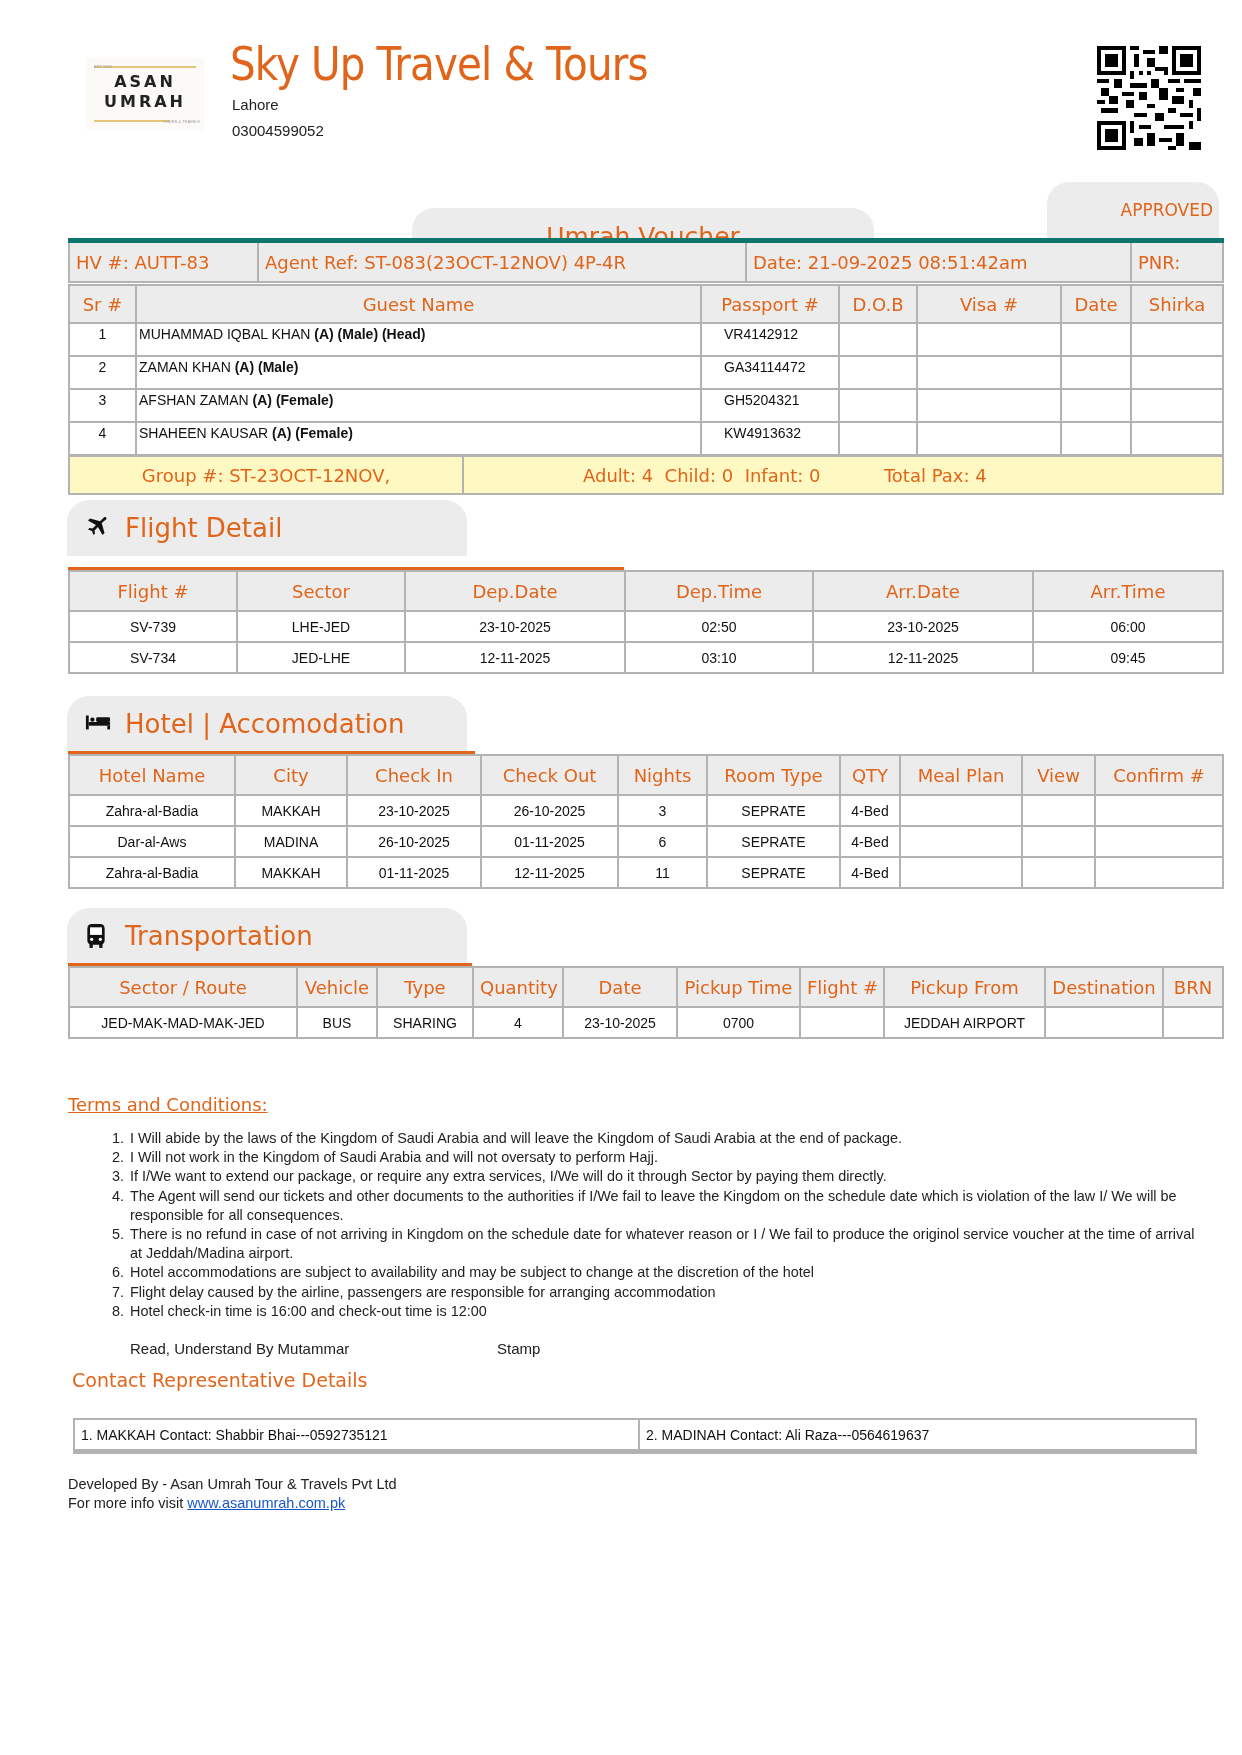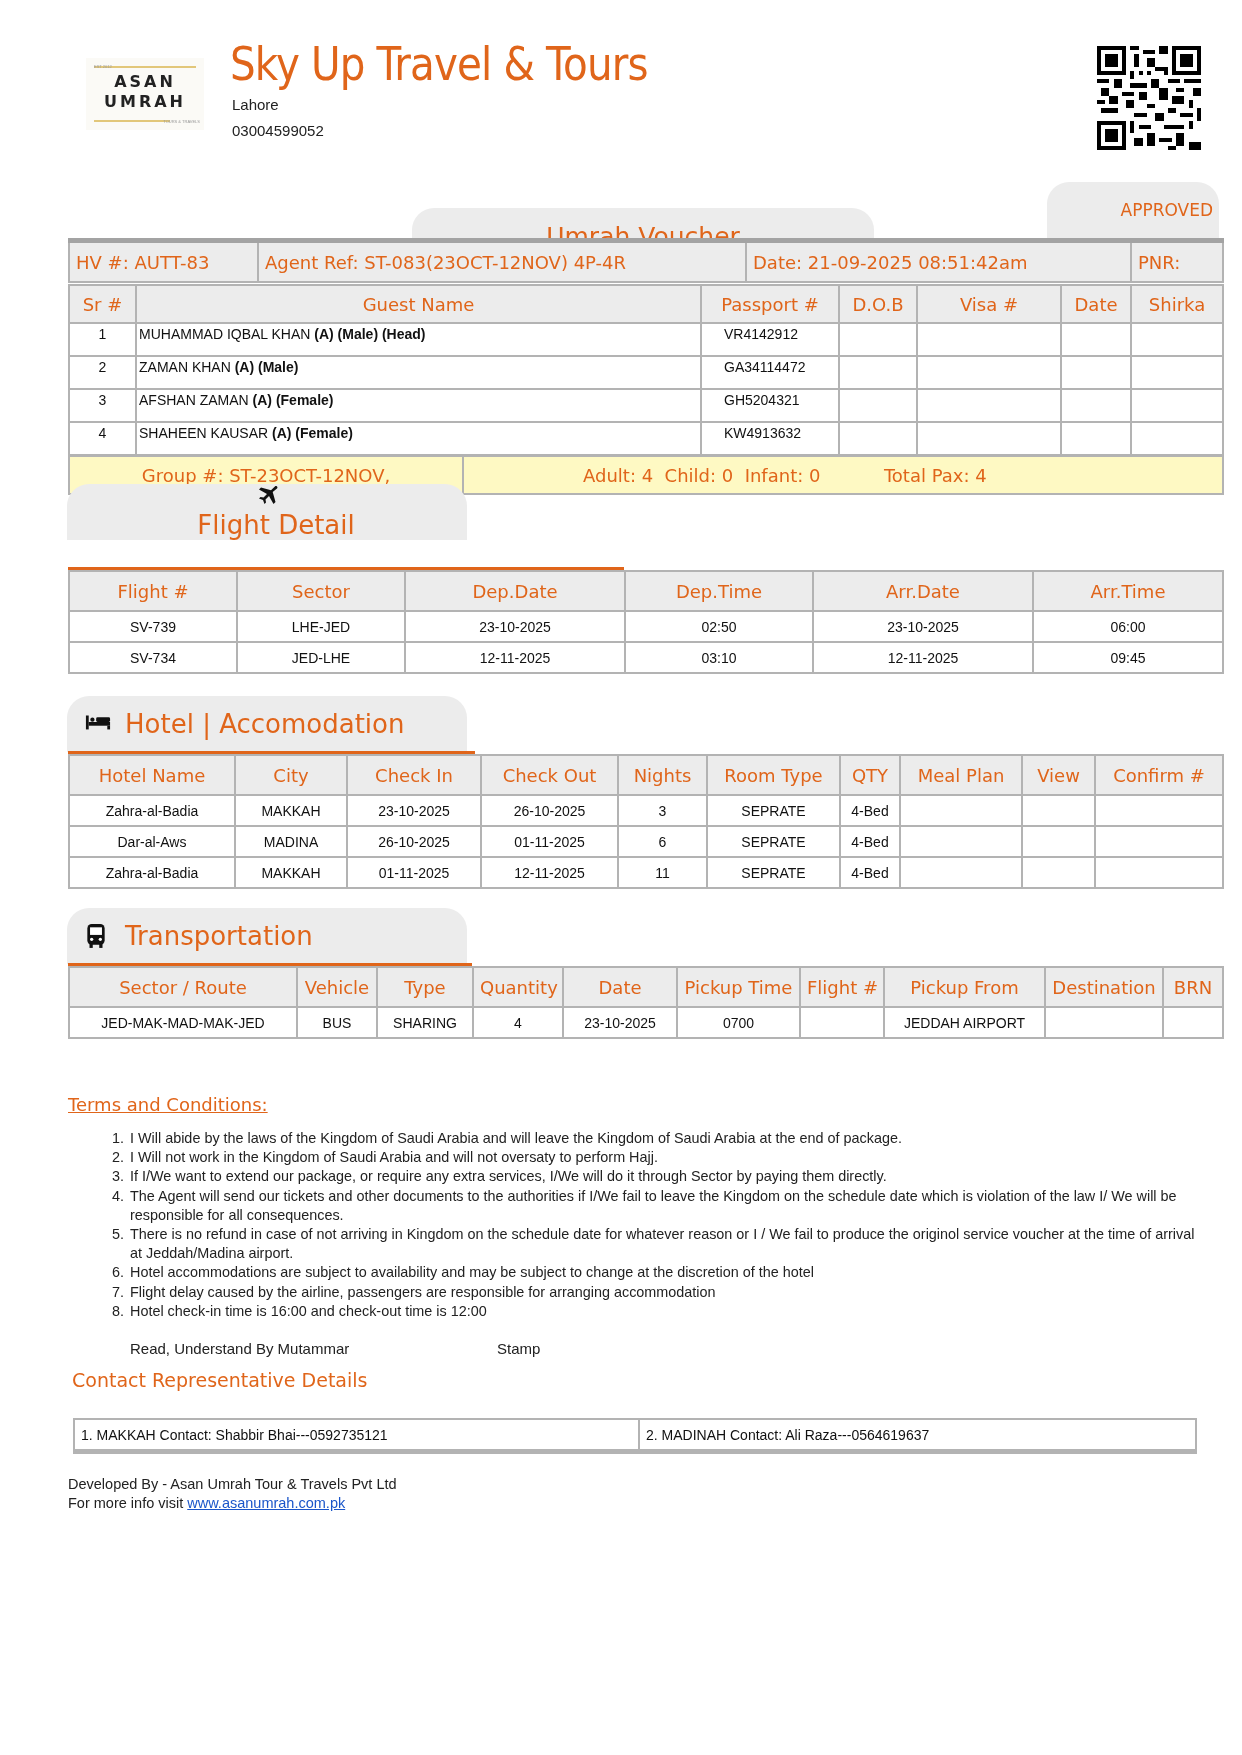"HV #: AUTT-83" .topline { border-top: 5px solid #a3a3a3 -> 5px solid #0f766e }
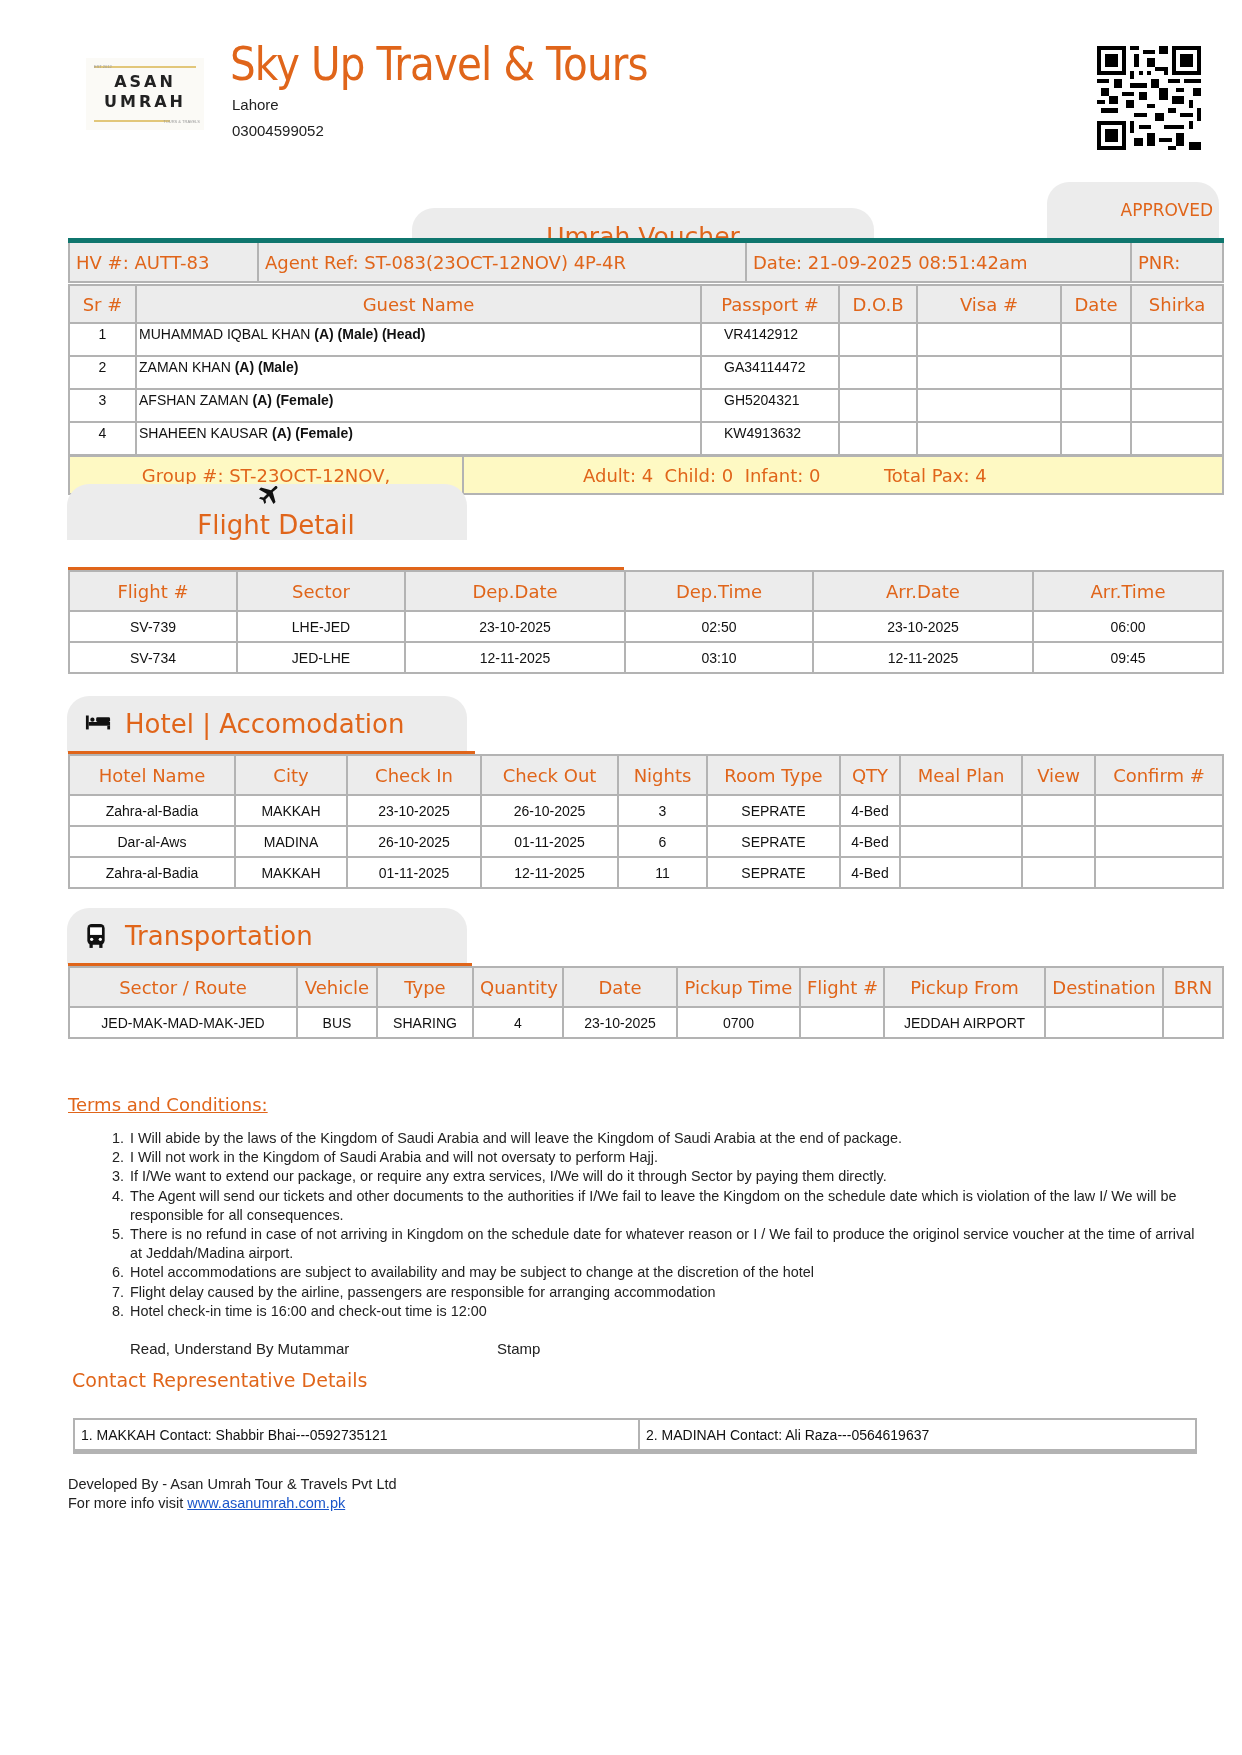"Flight Detail" div.abs { flex-direction: column -> none; top: 484px -> 500px }
